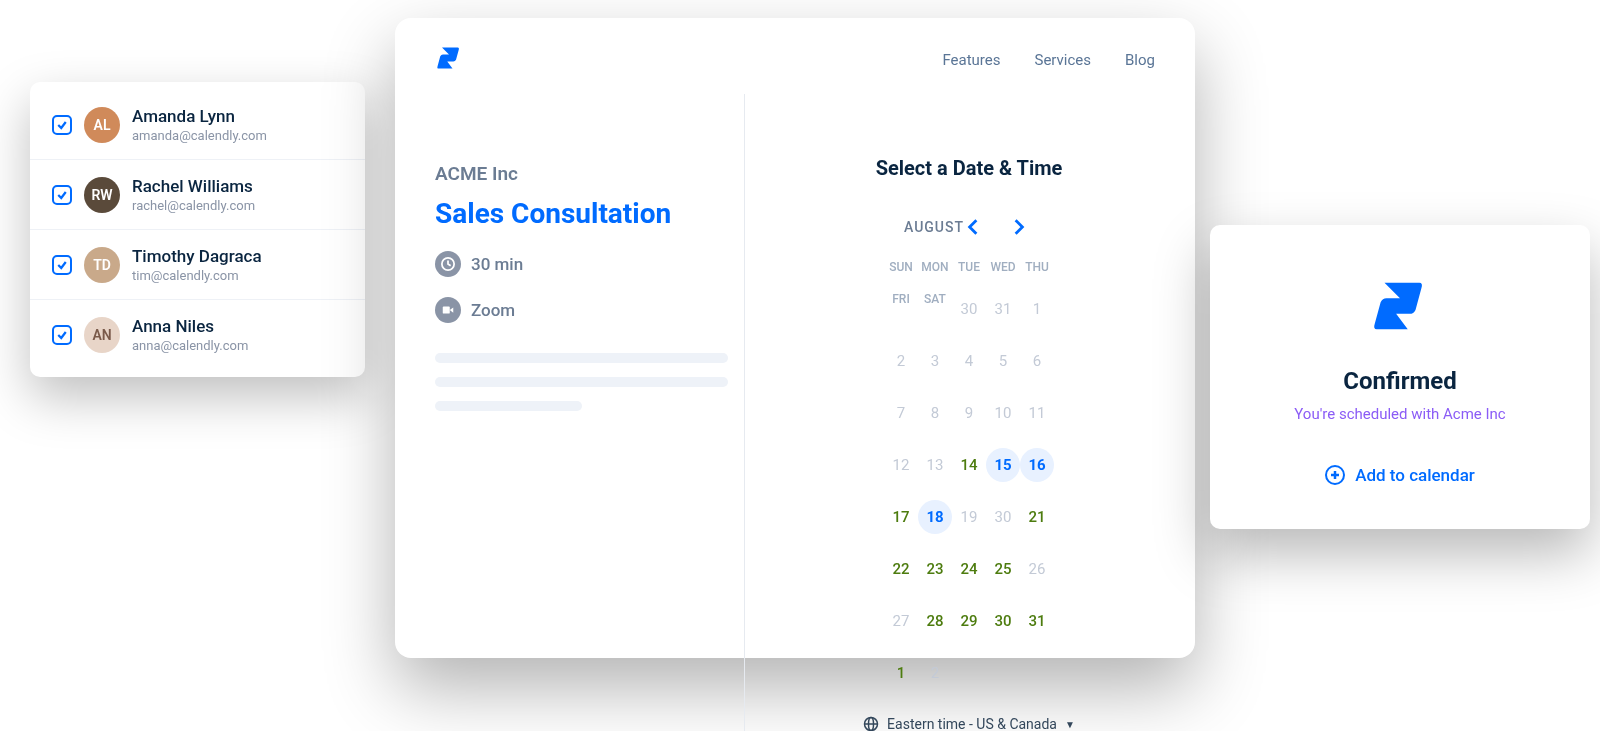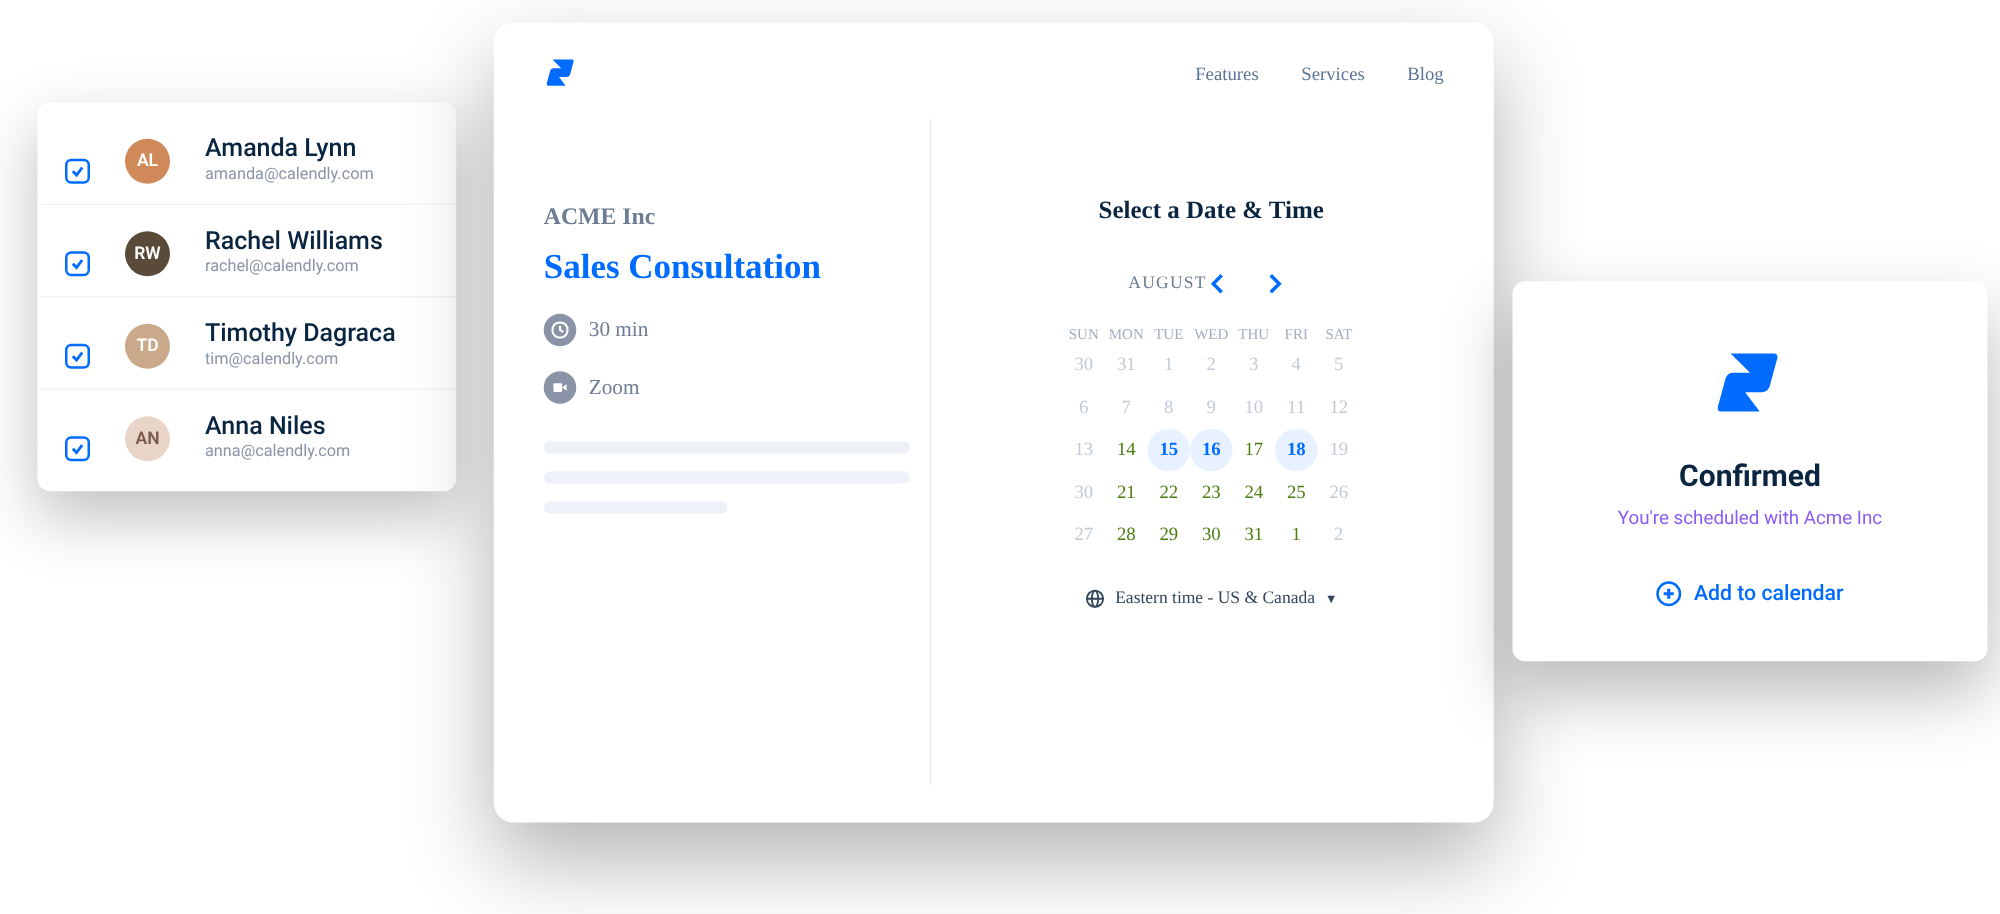"Features" .booking-panel { font-family: Liberation Serif, serif -> none }
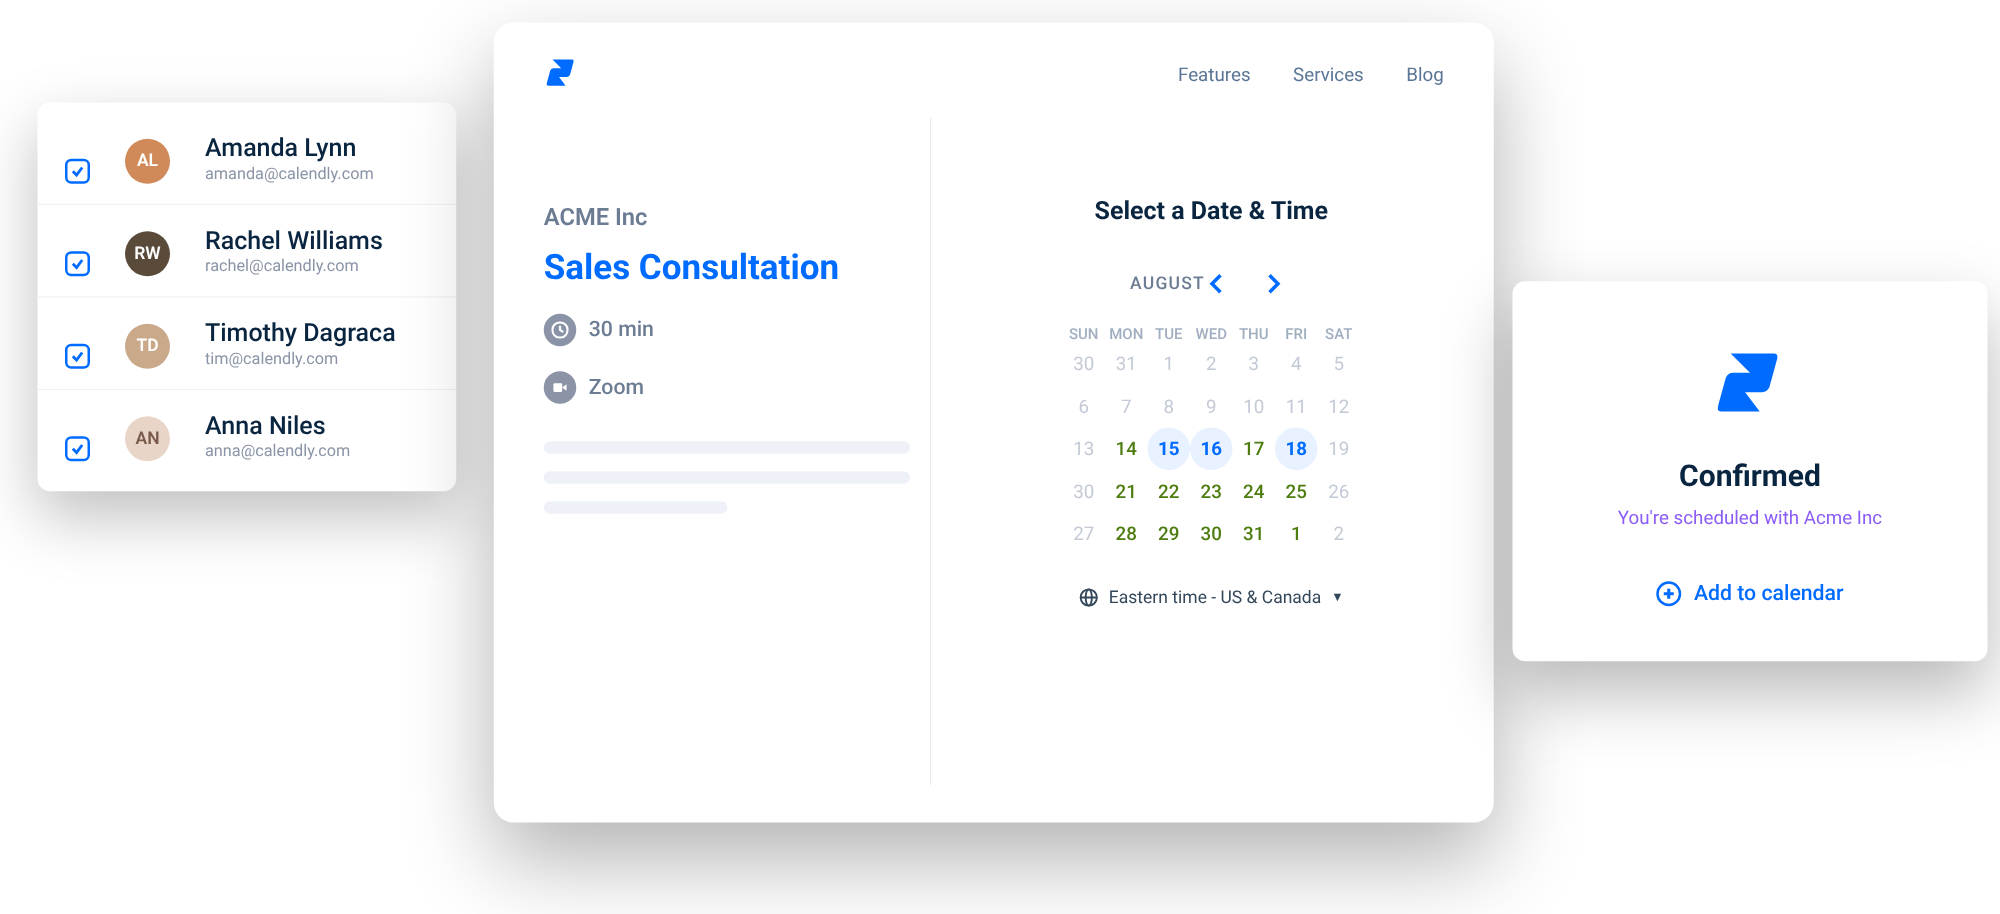"AL" .user-row { align-items: flex-end -> center; gap: 28px -> 12px }
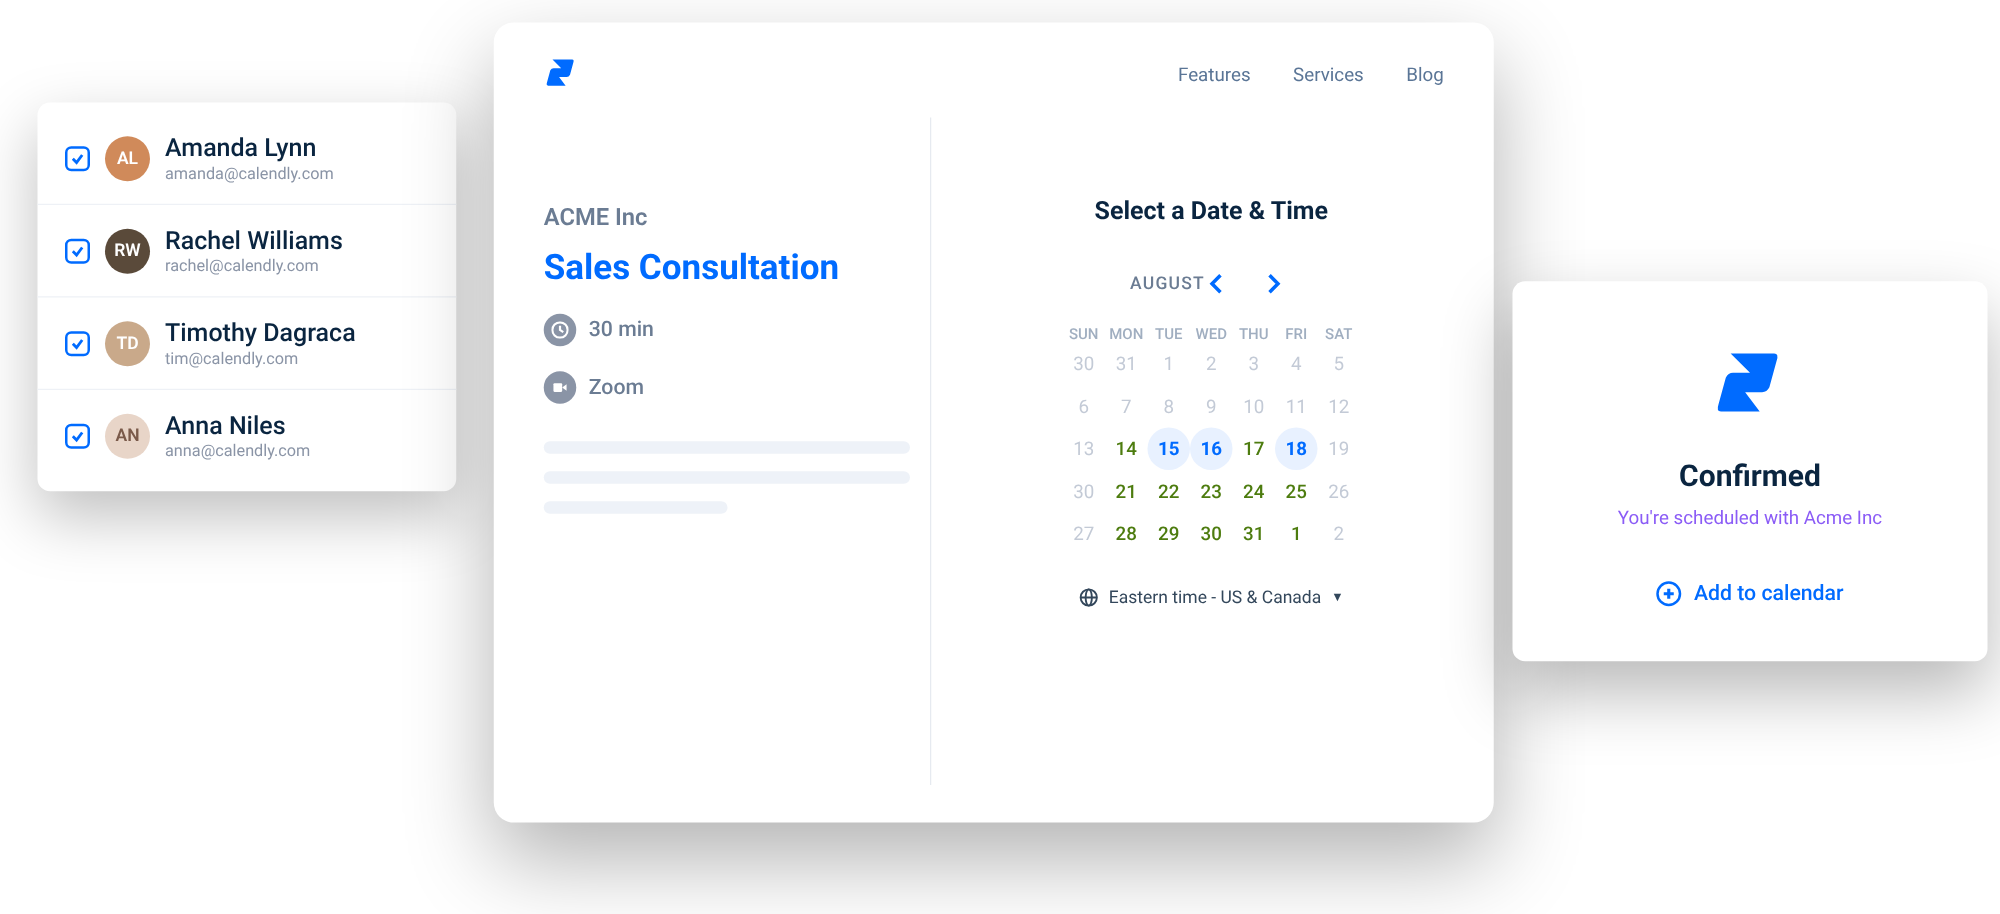"Amanda Lynn" .user-name { font-size: 20px -> 17px }
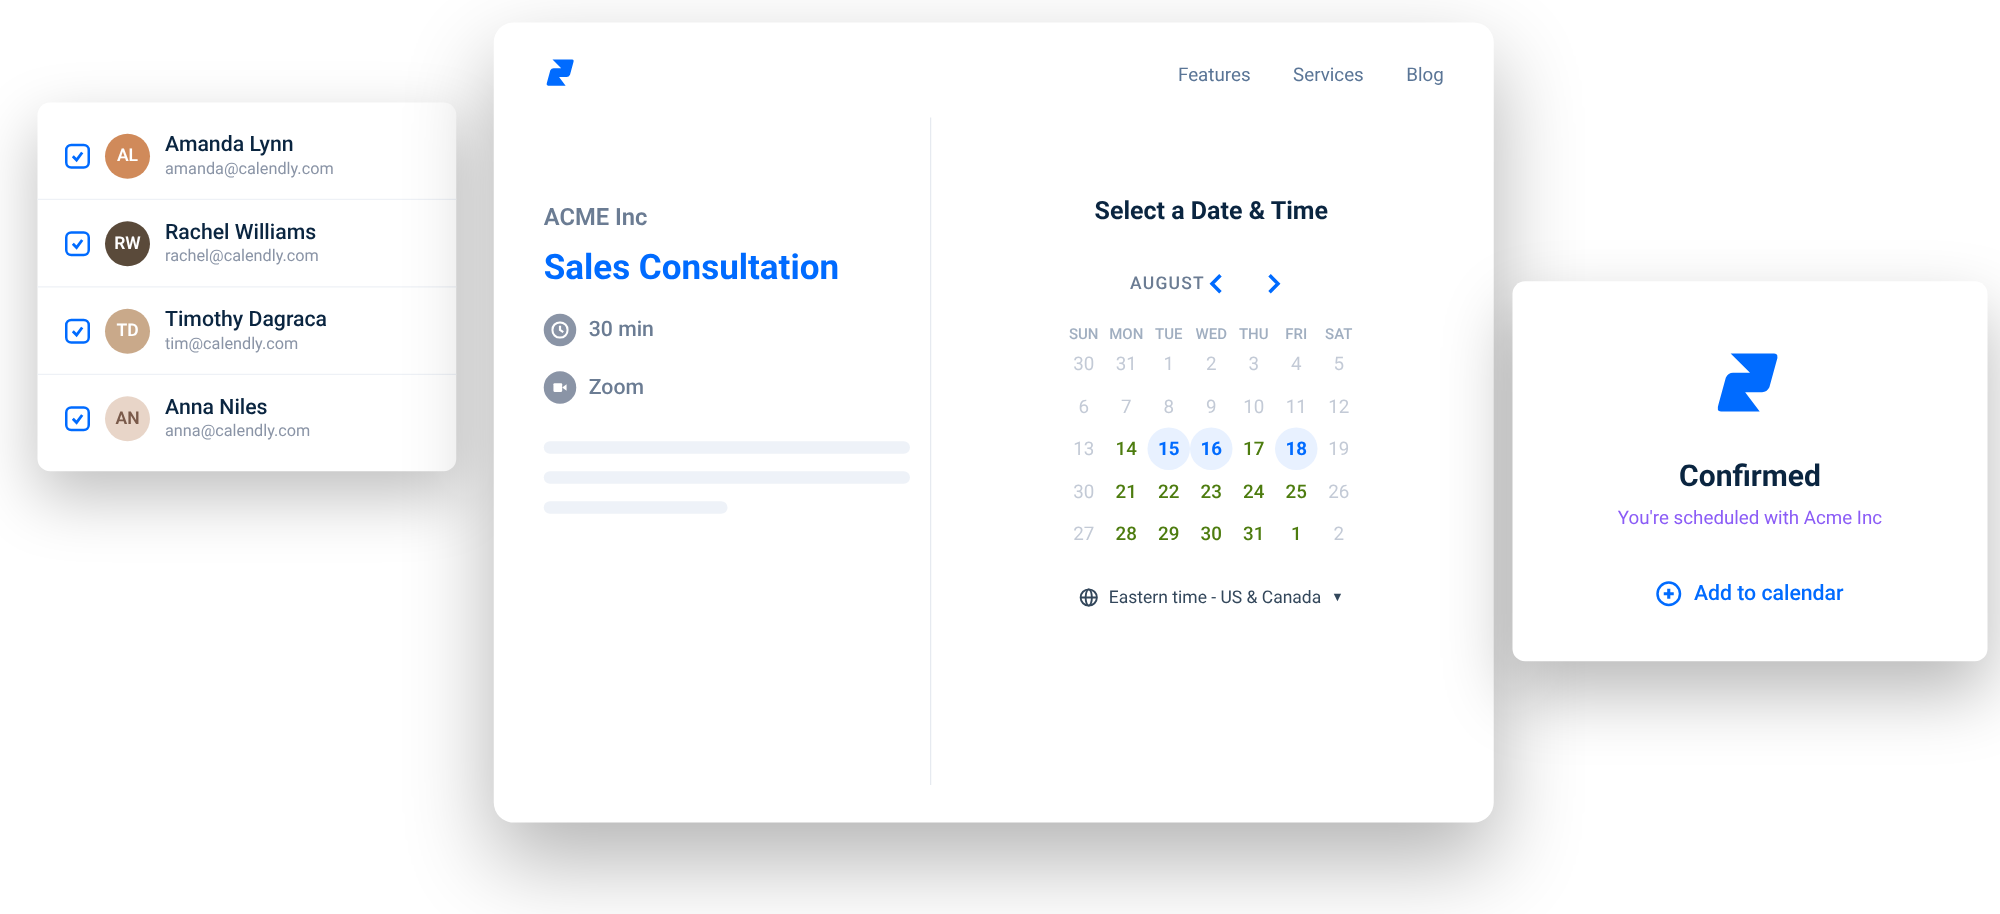"SUN" .cal-grid { grid-template-columns: repeat(7, 1fr) -> repeat(5, 1fr); row-gap: 0 -> 18px }
